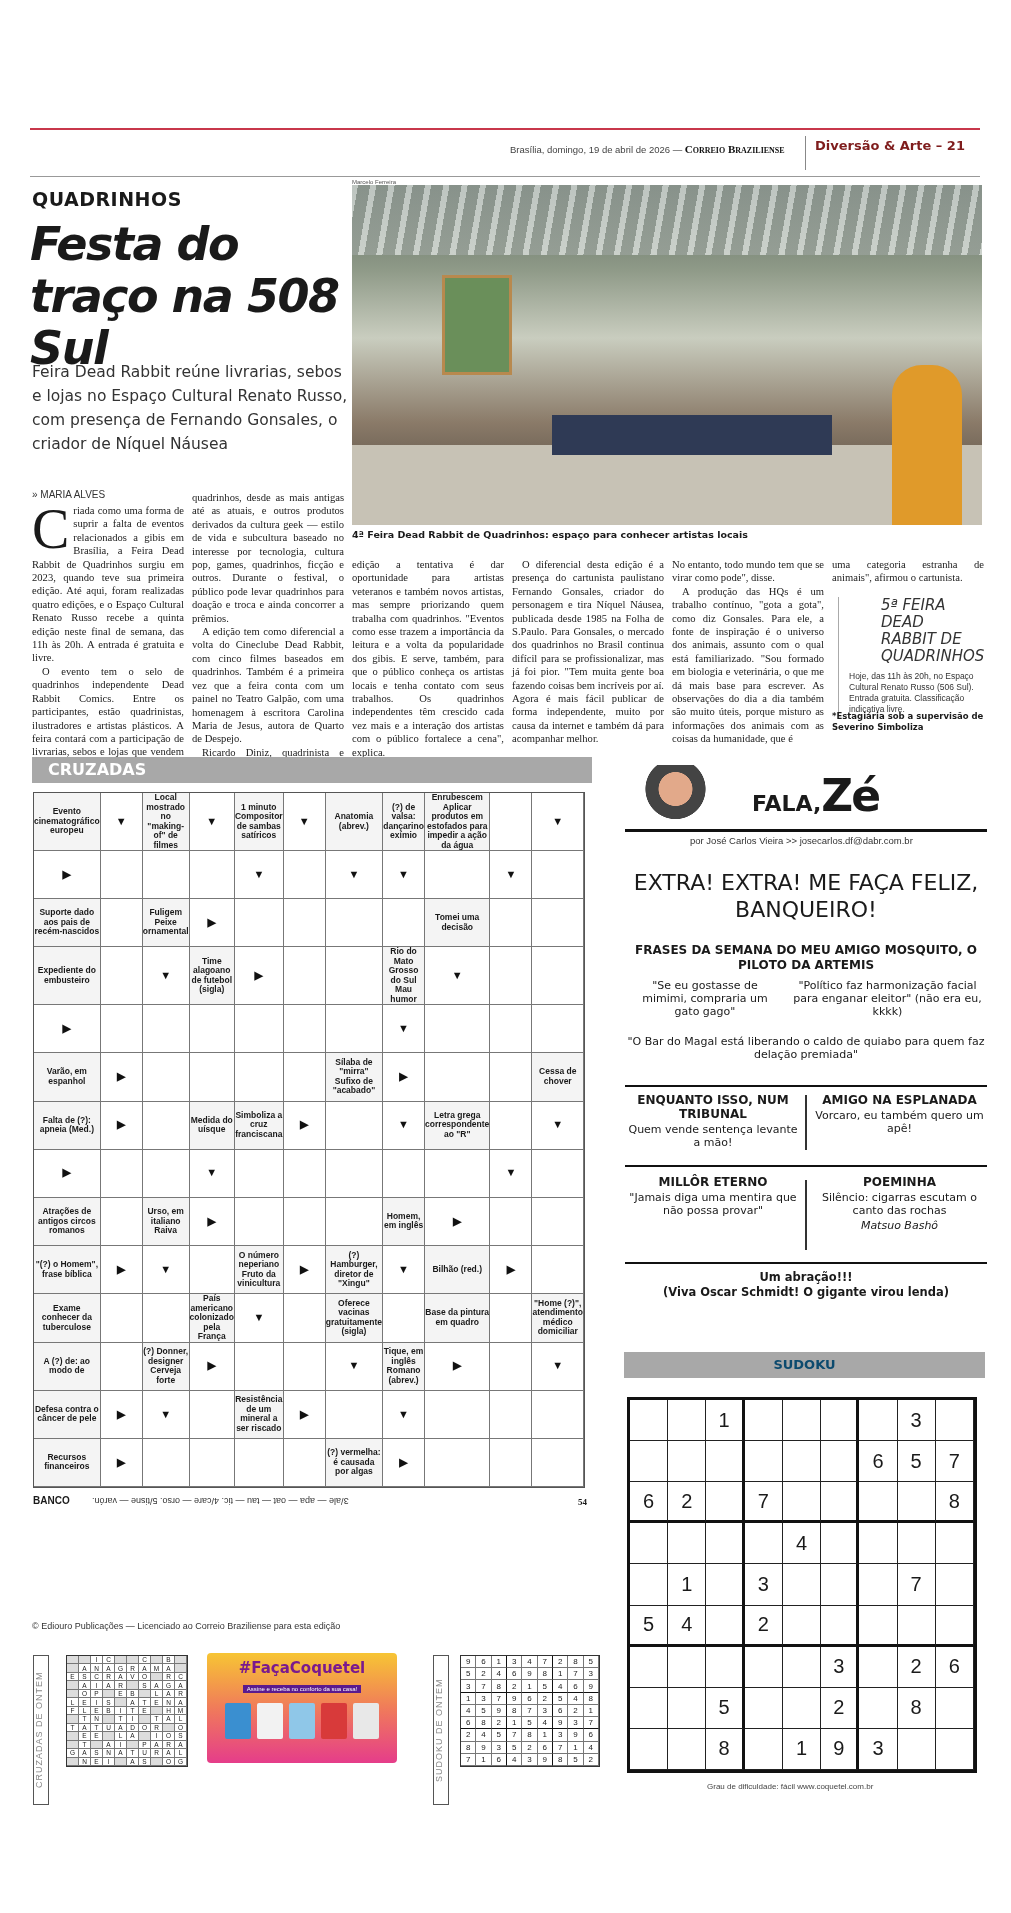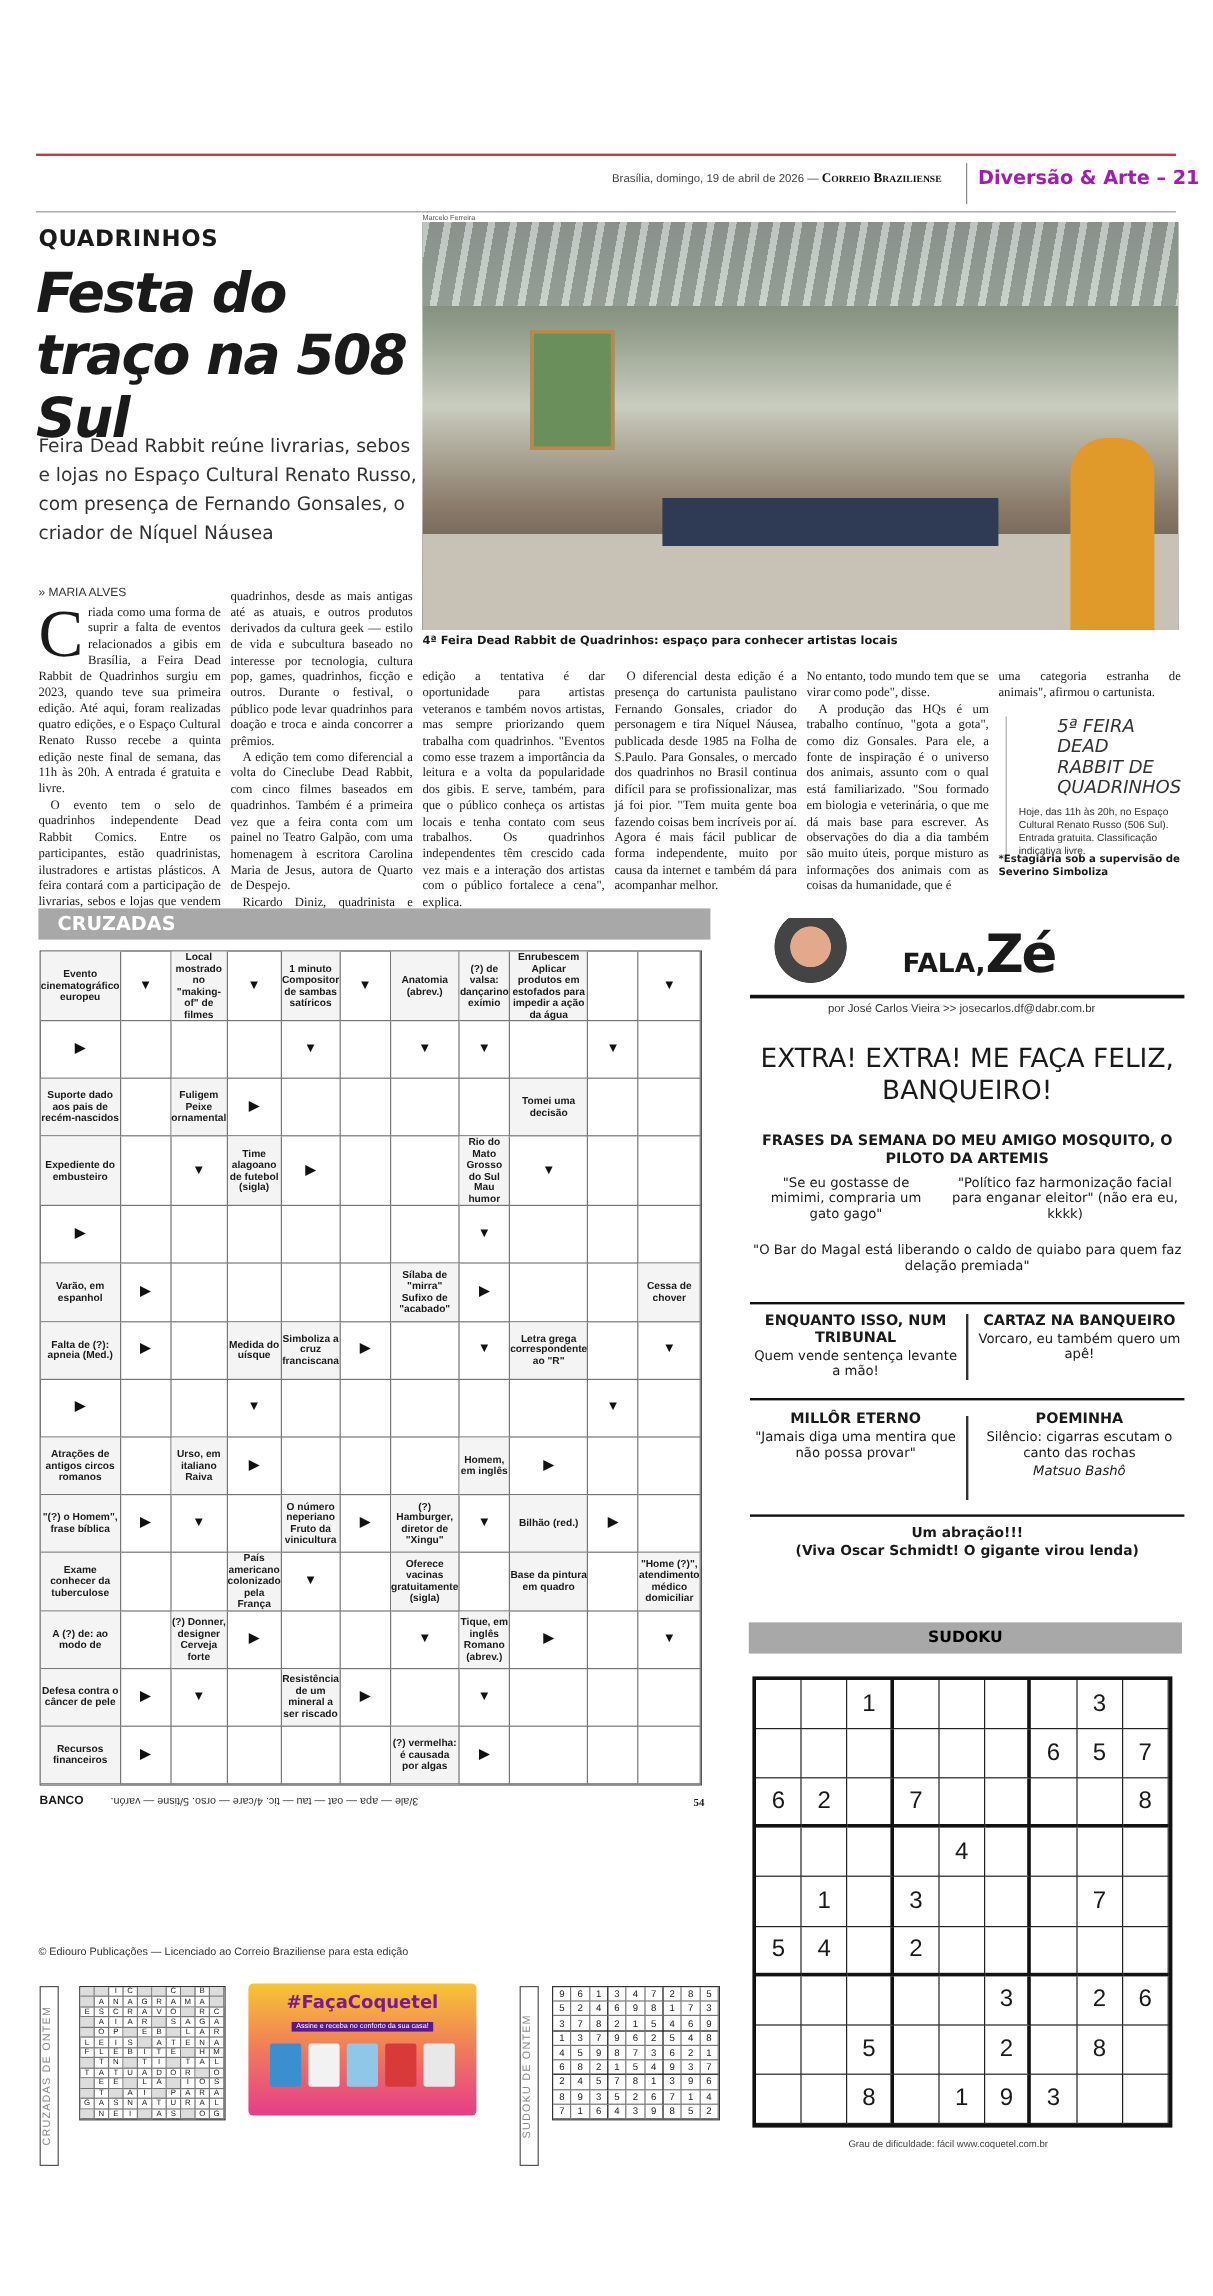"Diversão & Arte – 21" .section-name { color: #a21caf -> #7f1d1d; font-size: 16px -> 13px }
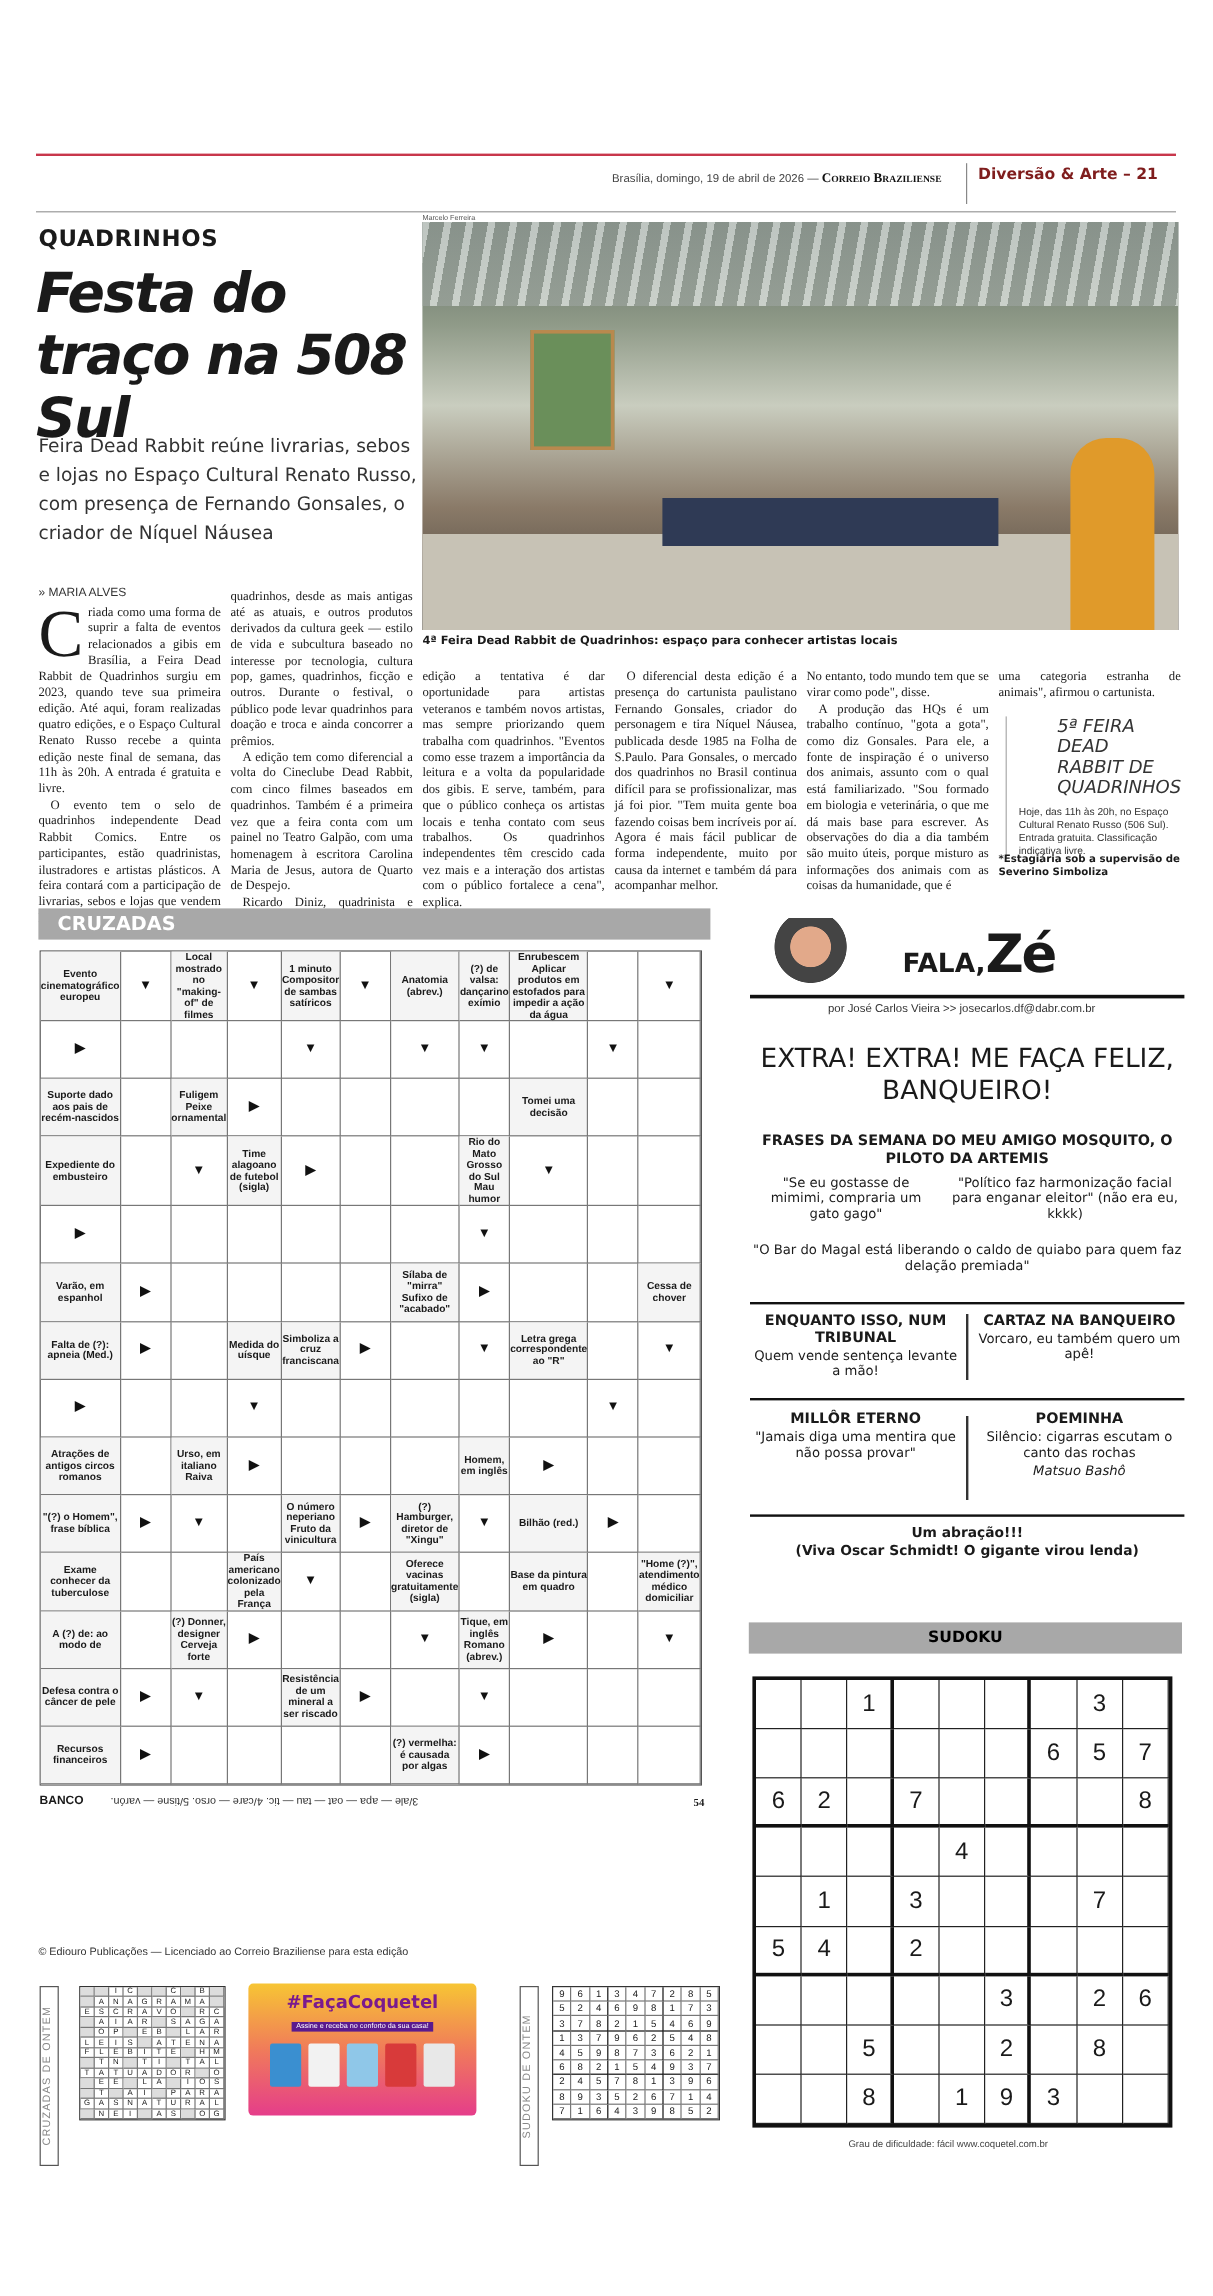"CARTAZ NA BANQUEIRO" div.fz-box-t { text: CARTAZ NA BANQUEIRO -> AMIGO NA ESPLANADA }
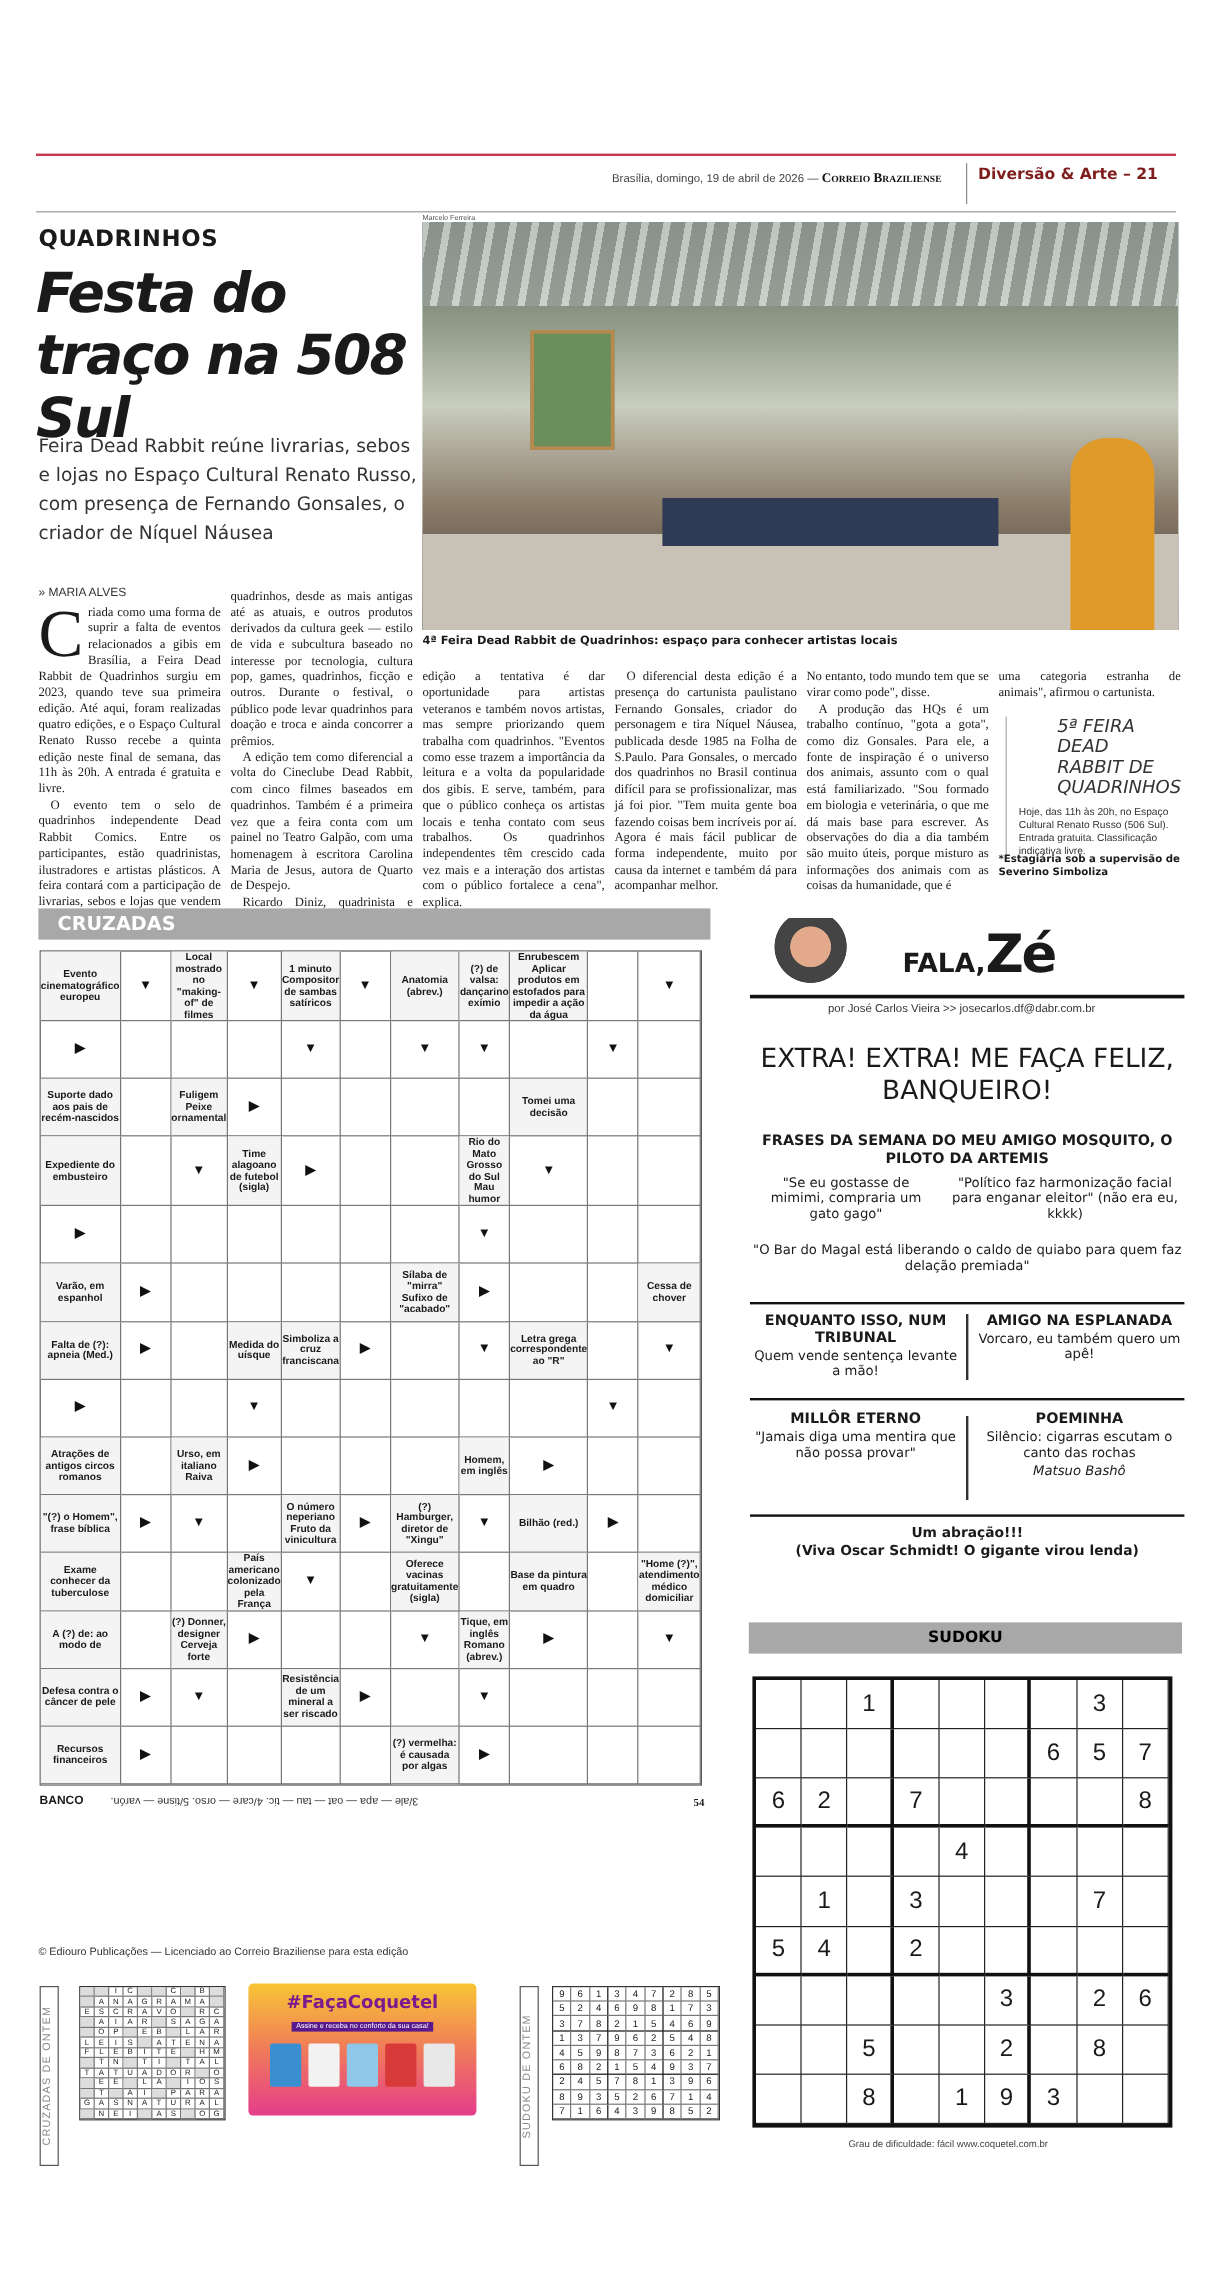"SUDOKU" .sd-head span { color: #000000 -> #0c4a6e }
